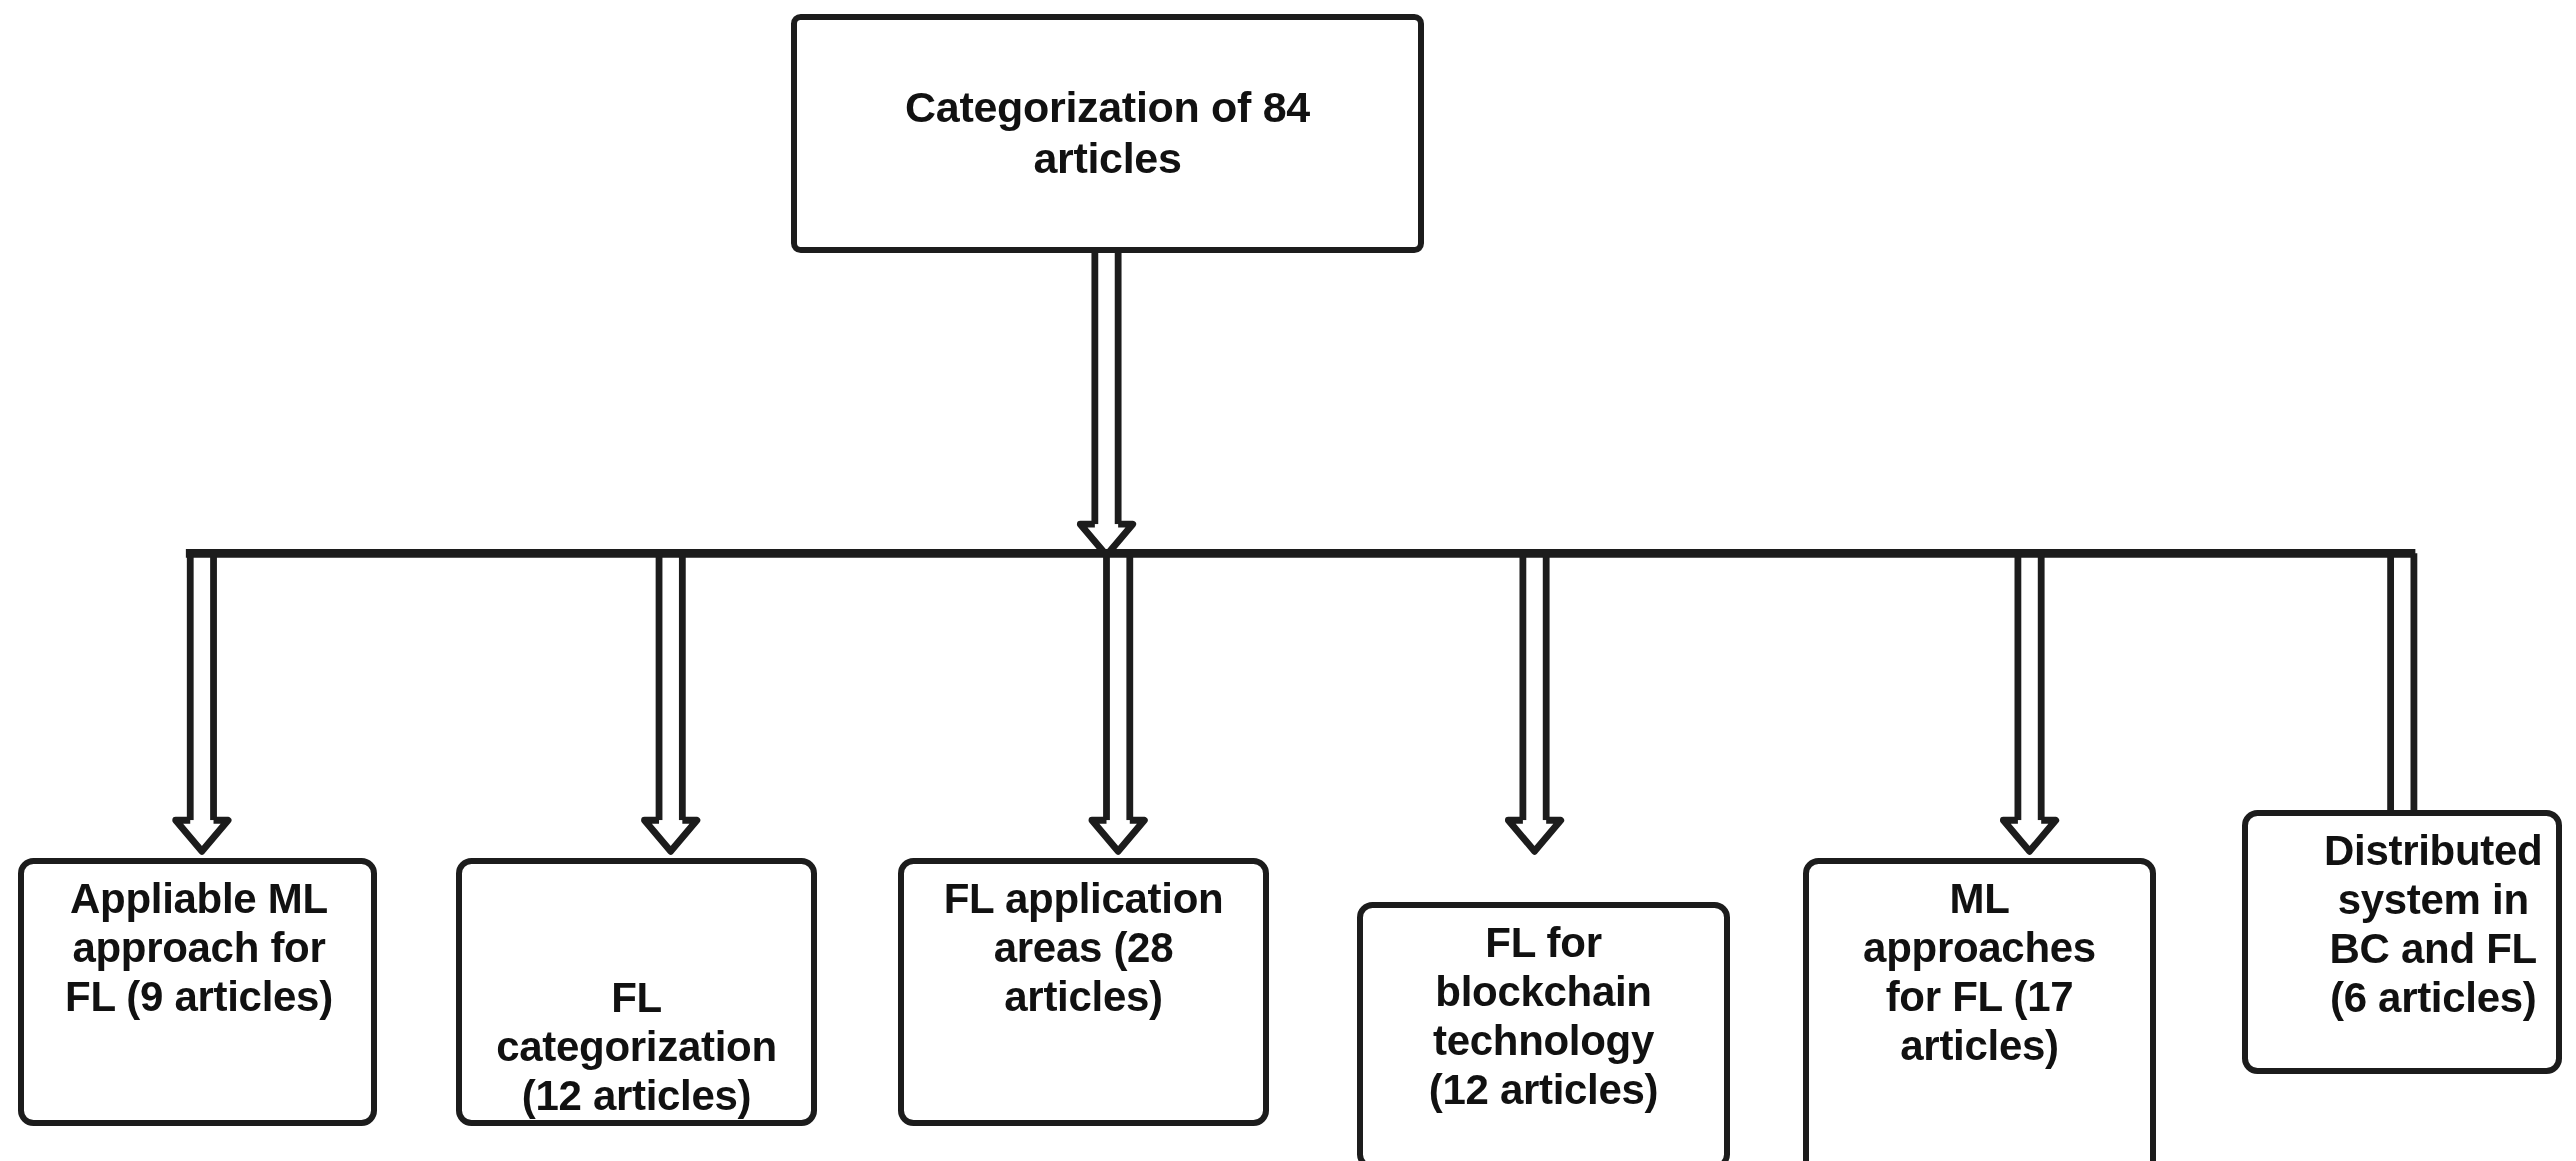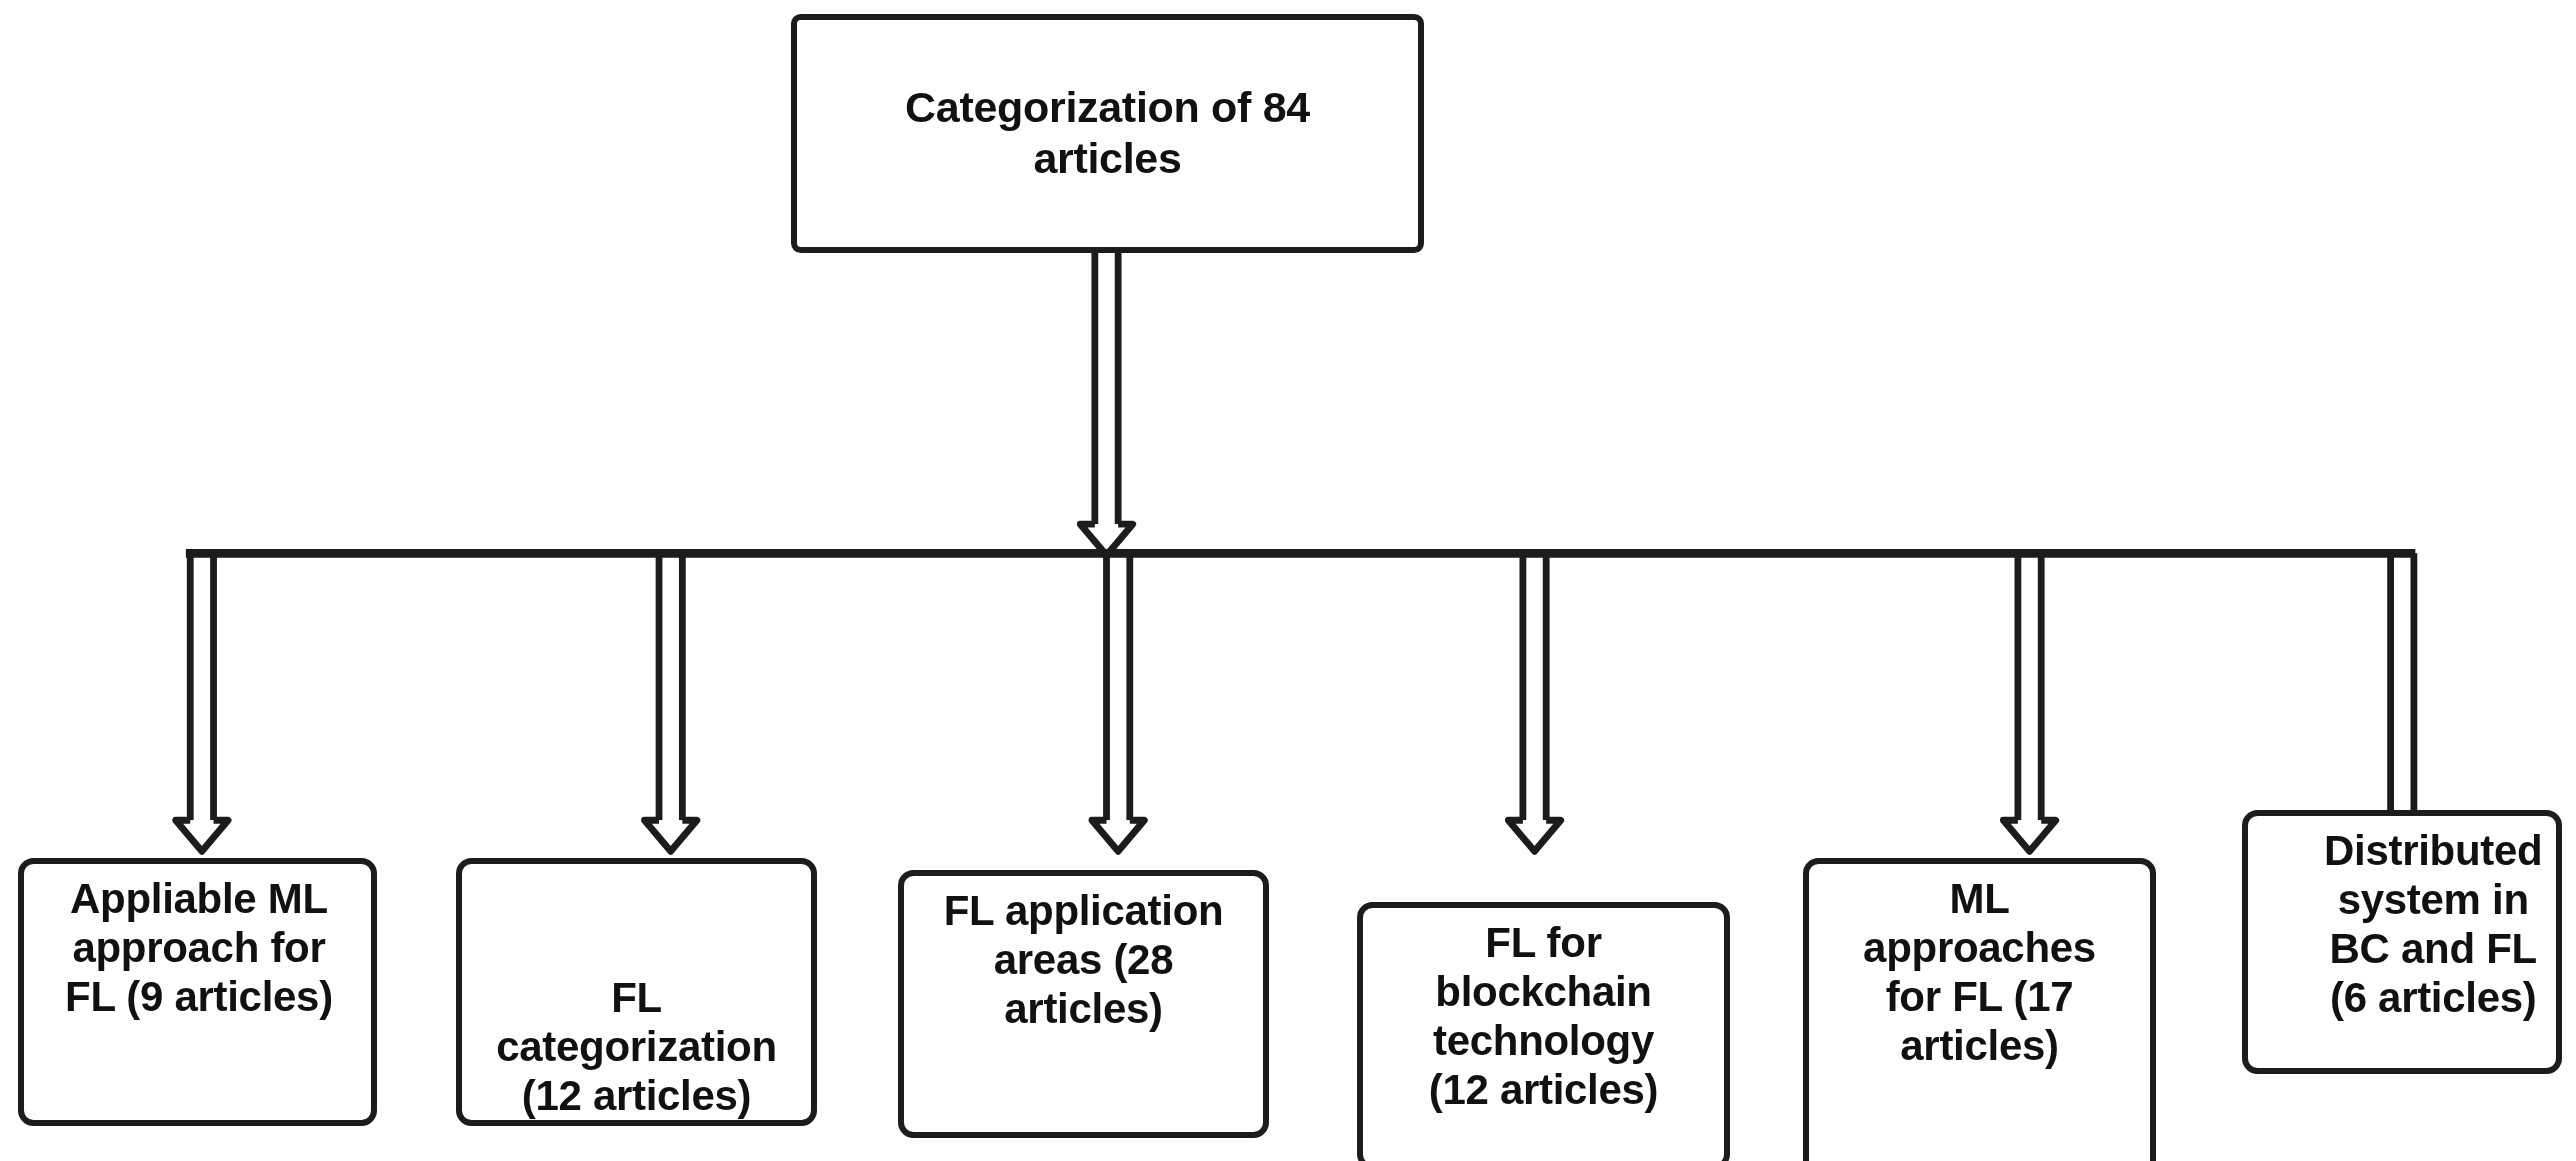"FL application" div.node-box { margin-top: 12px -> none }
